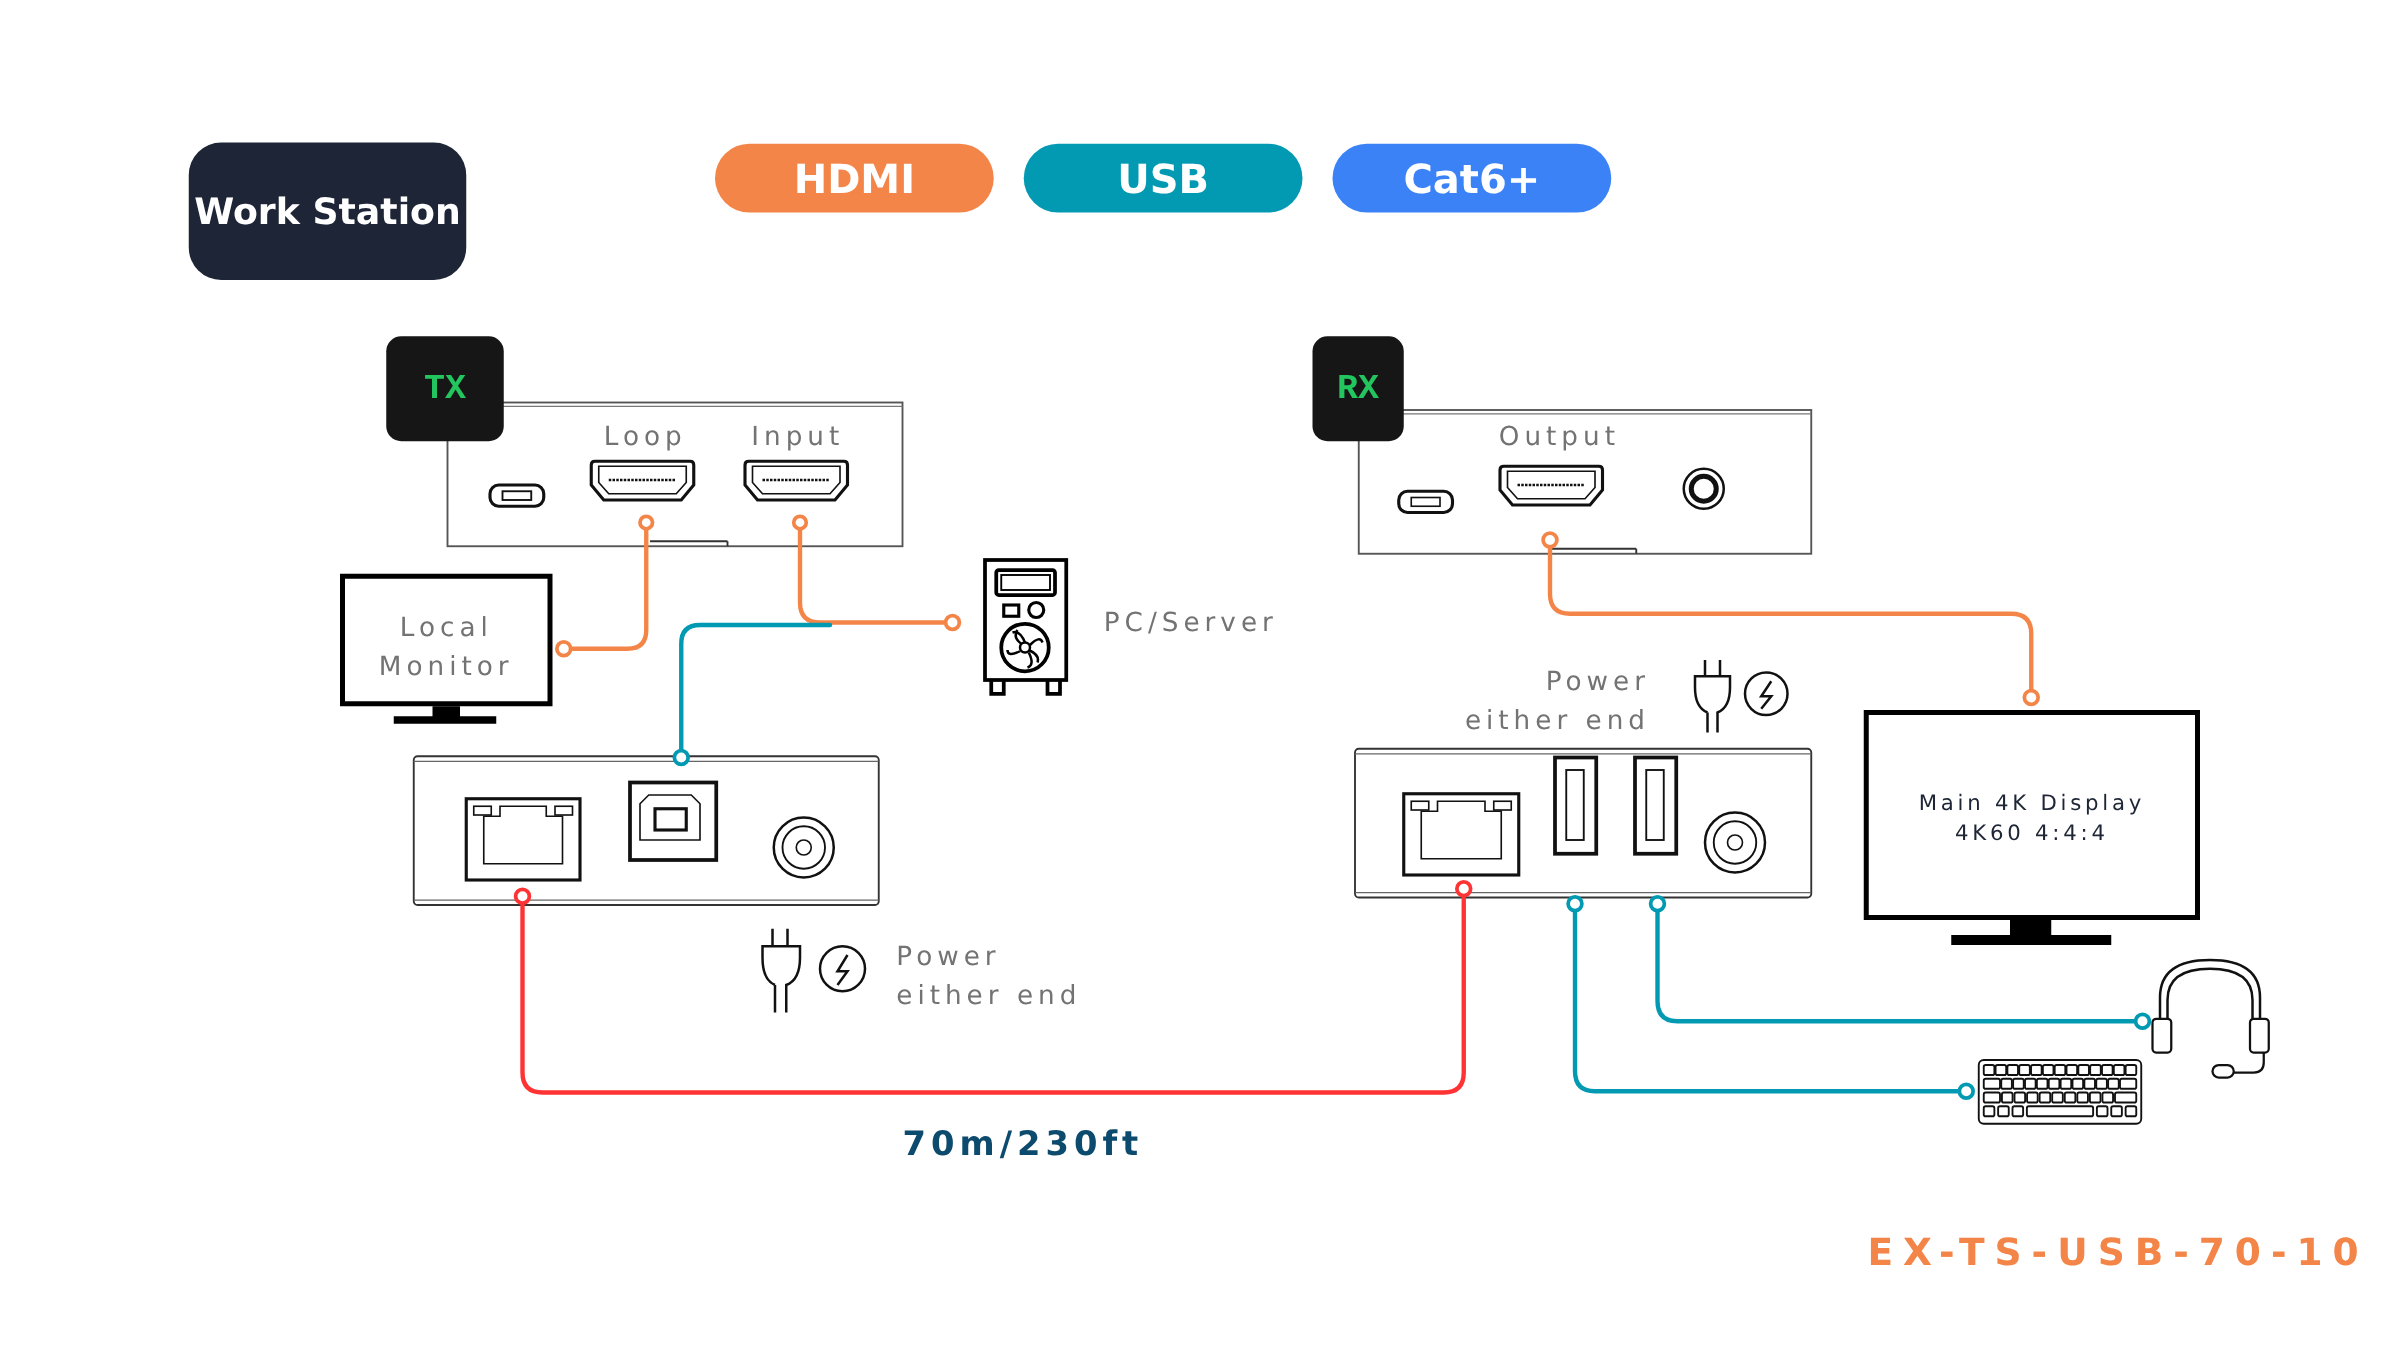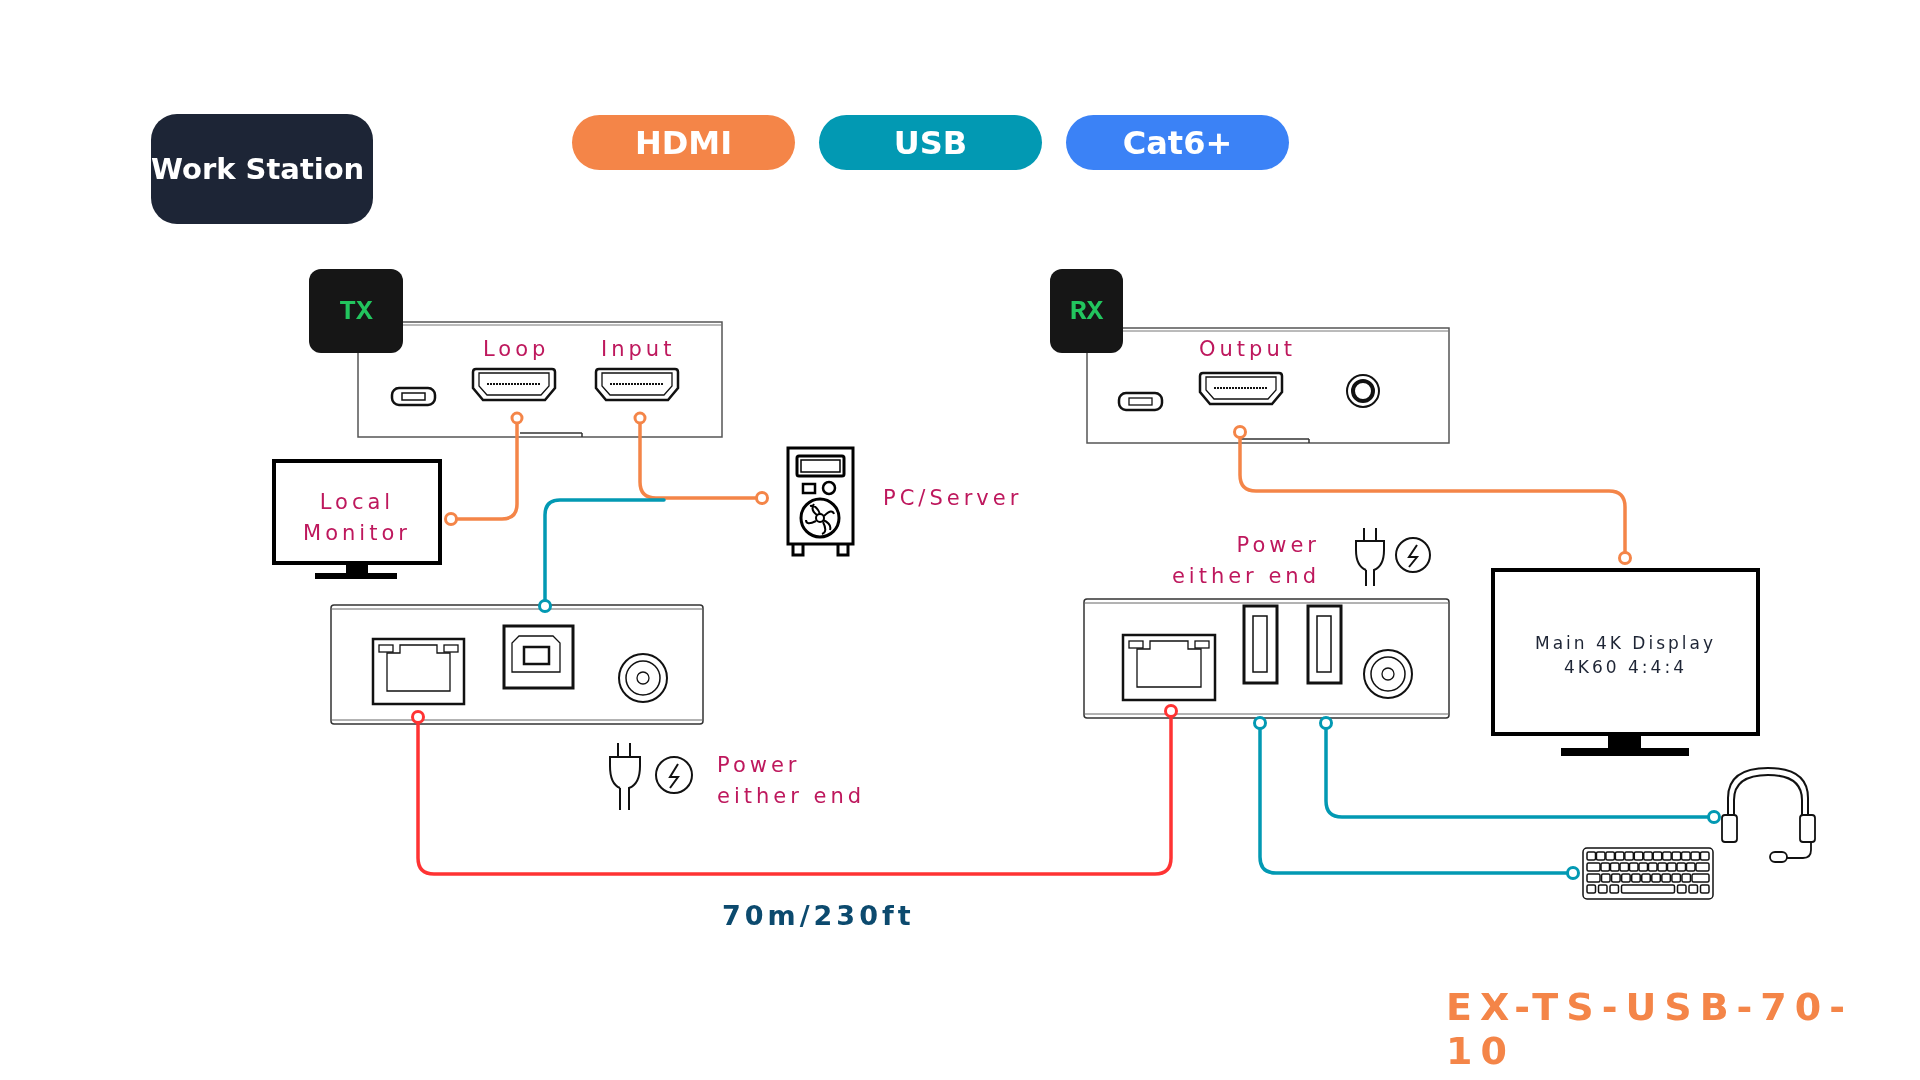"Work Station" .badge-dark { justify-content: flex-start -> center }
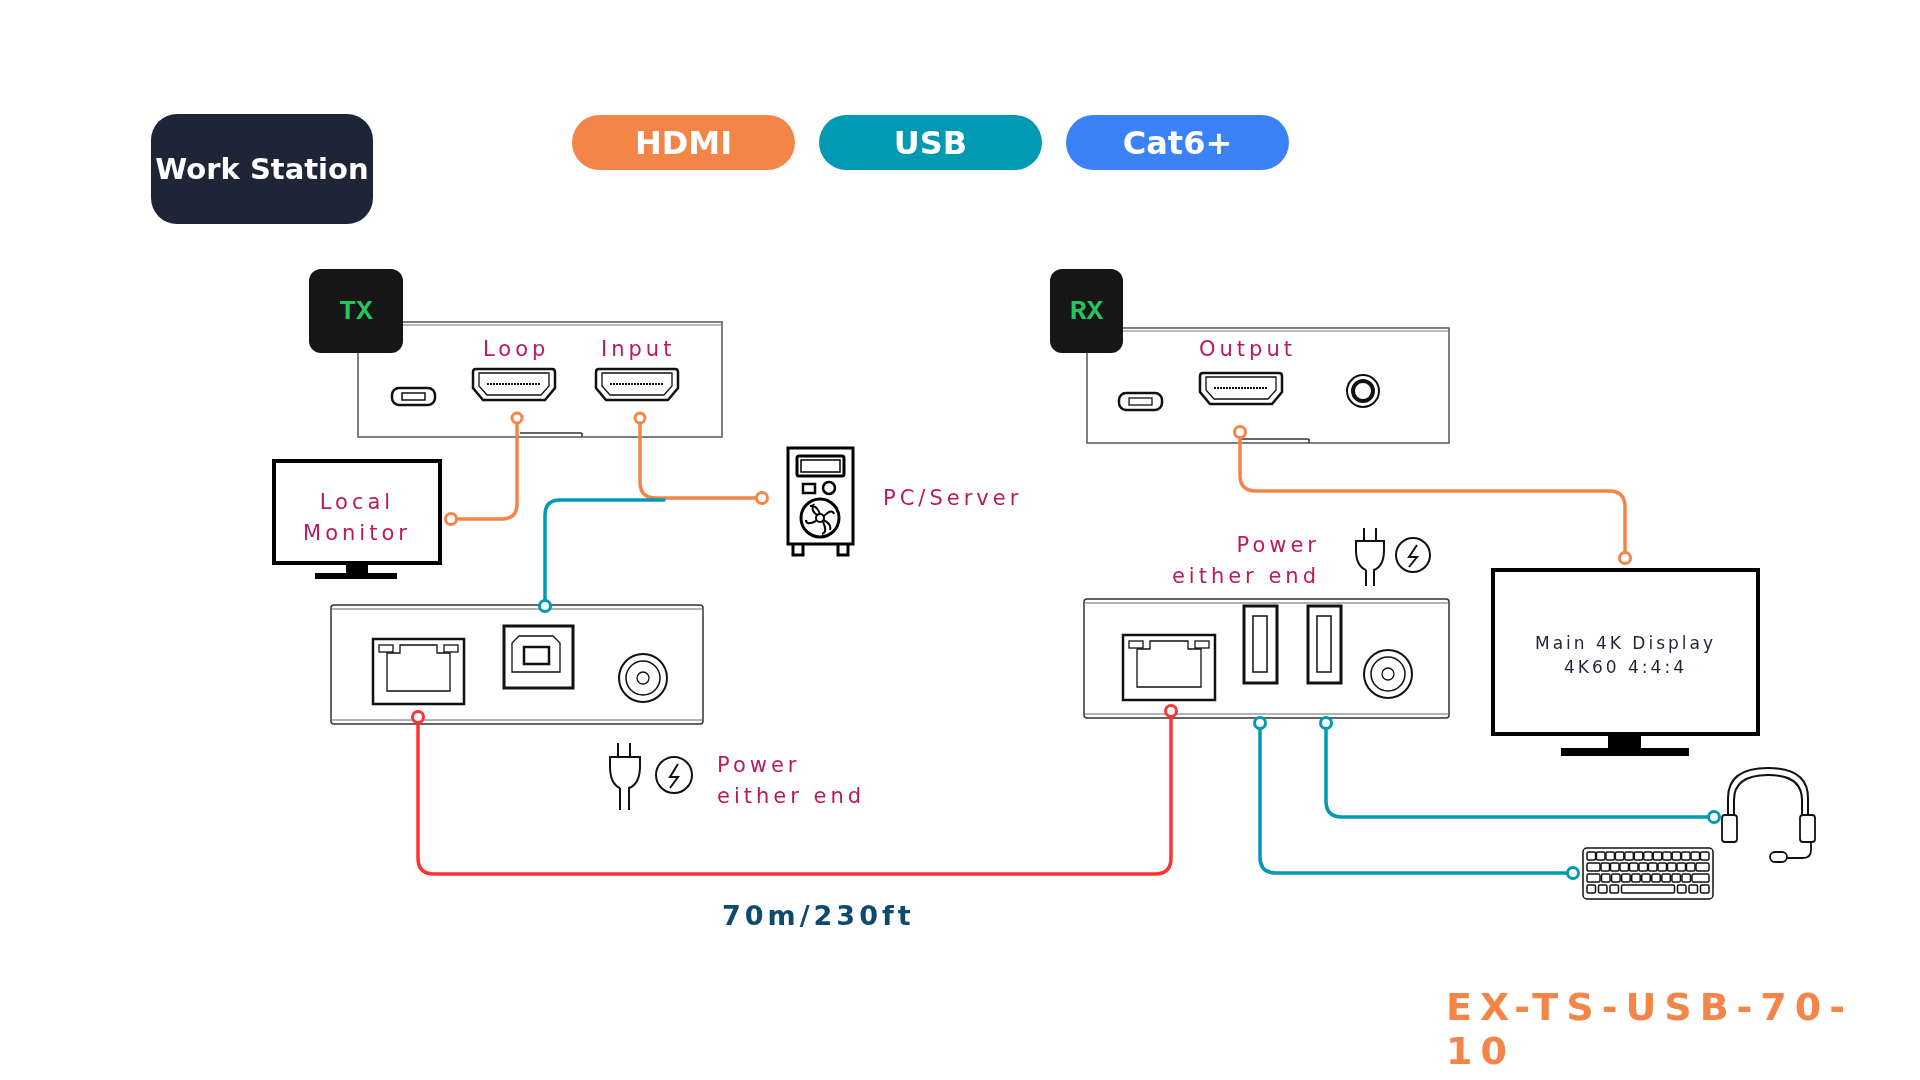"Loop" .lbl { color: #be185d -> #737373 }
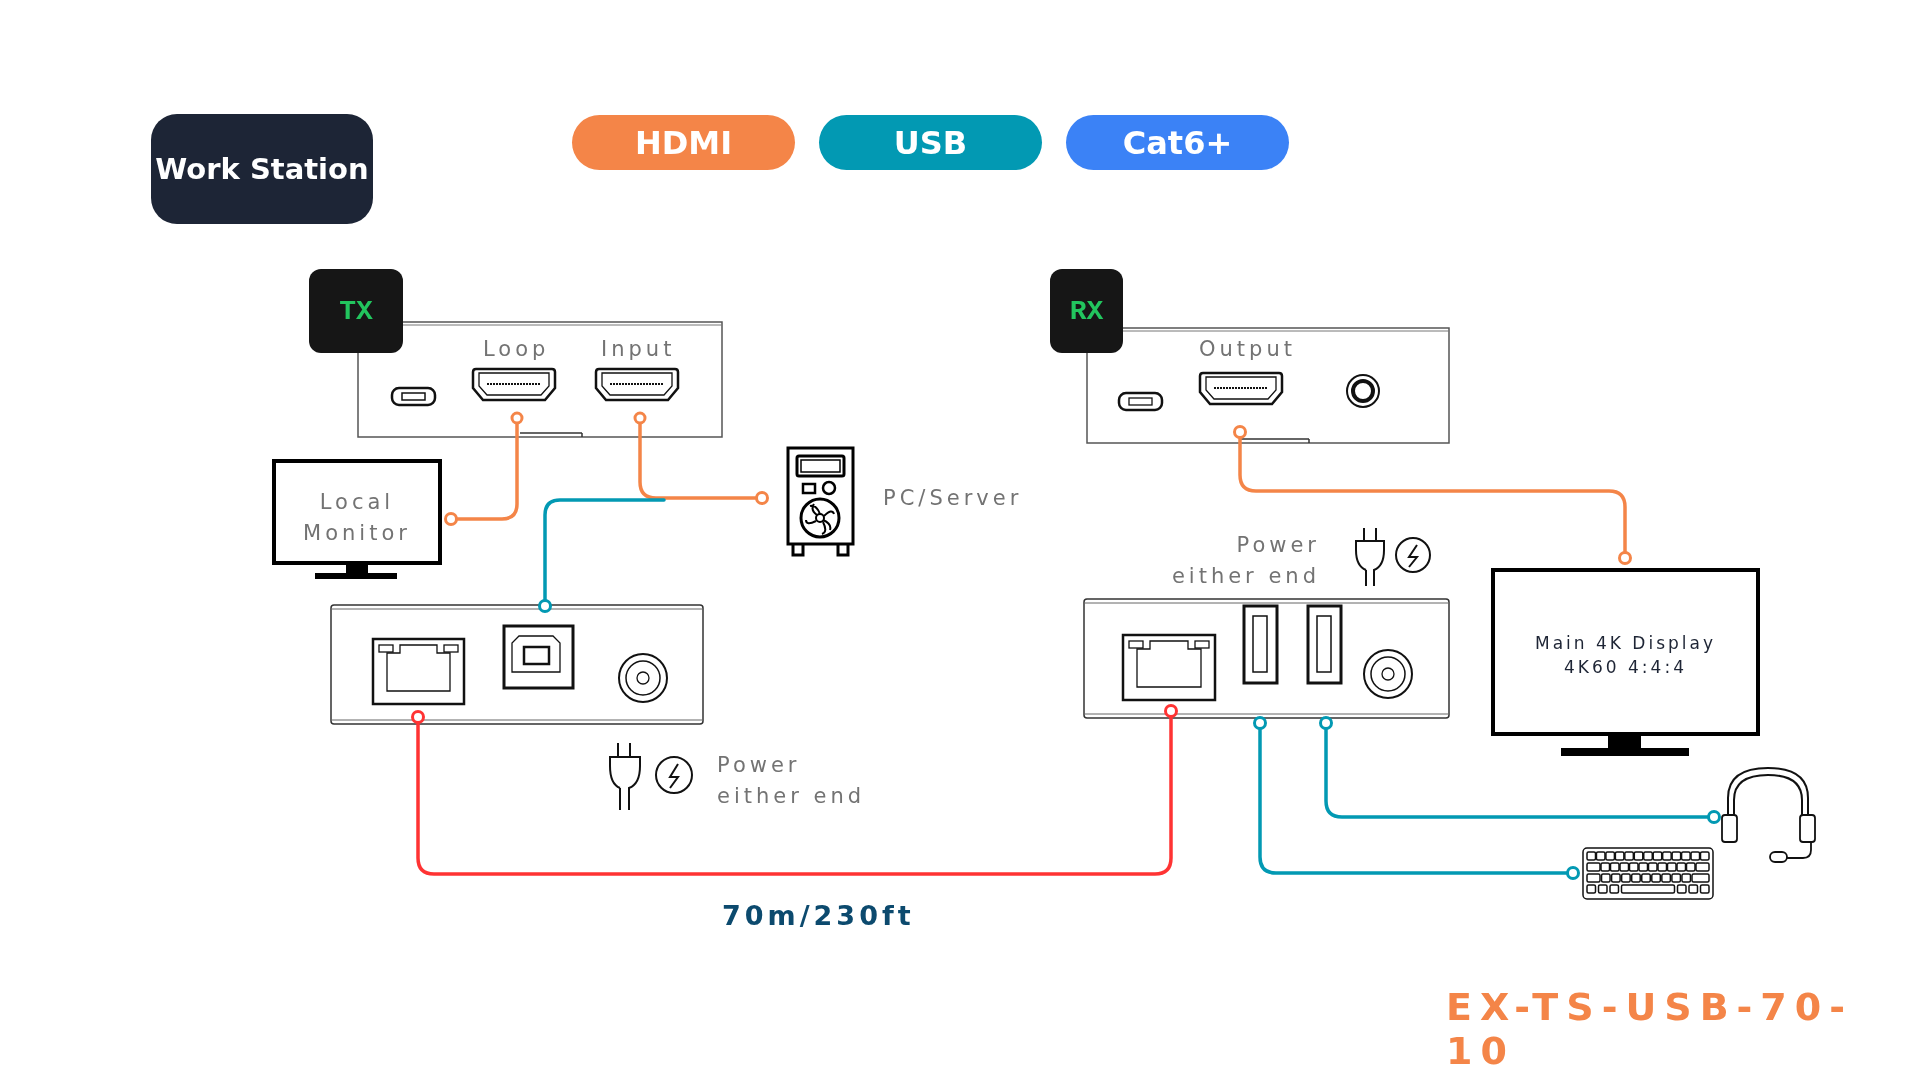"EX-TS-USB-70-10" .model { font-size: 38px -> 30px; left: 1446px -> 1494px }
